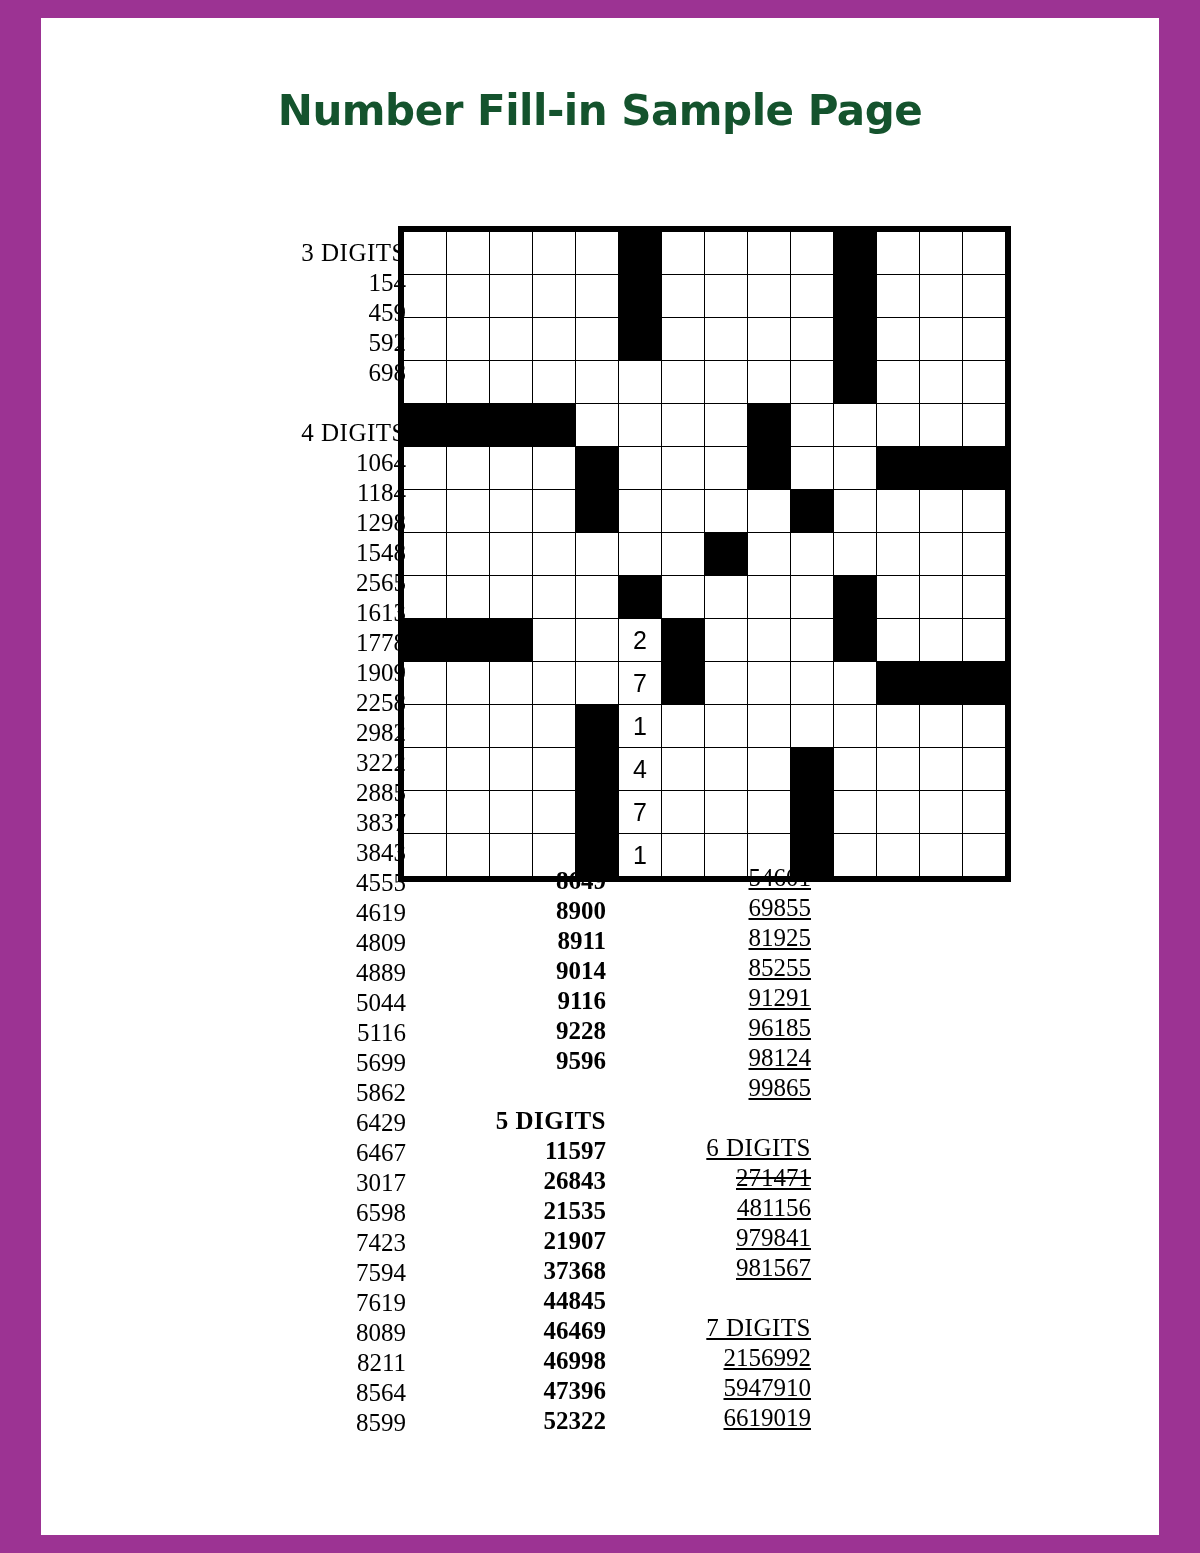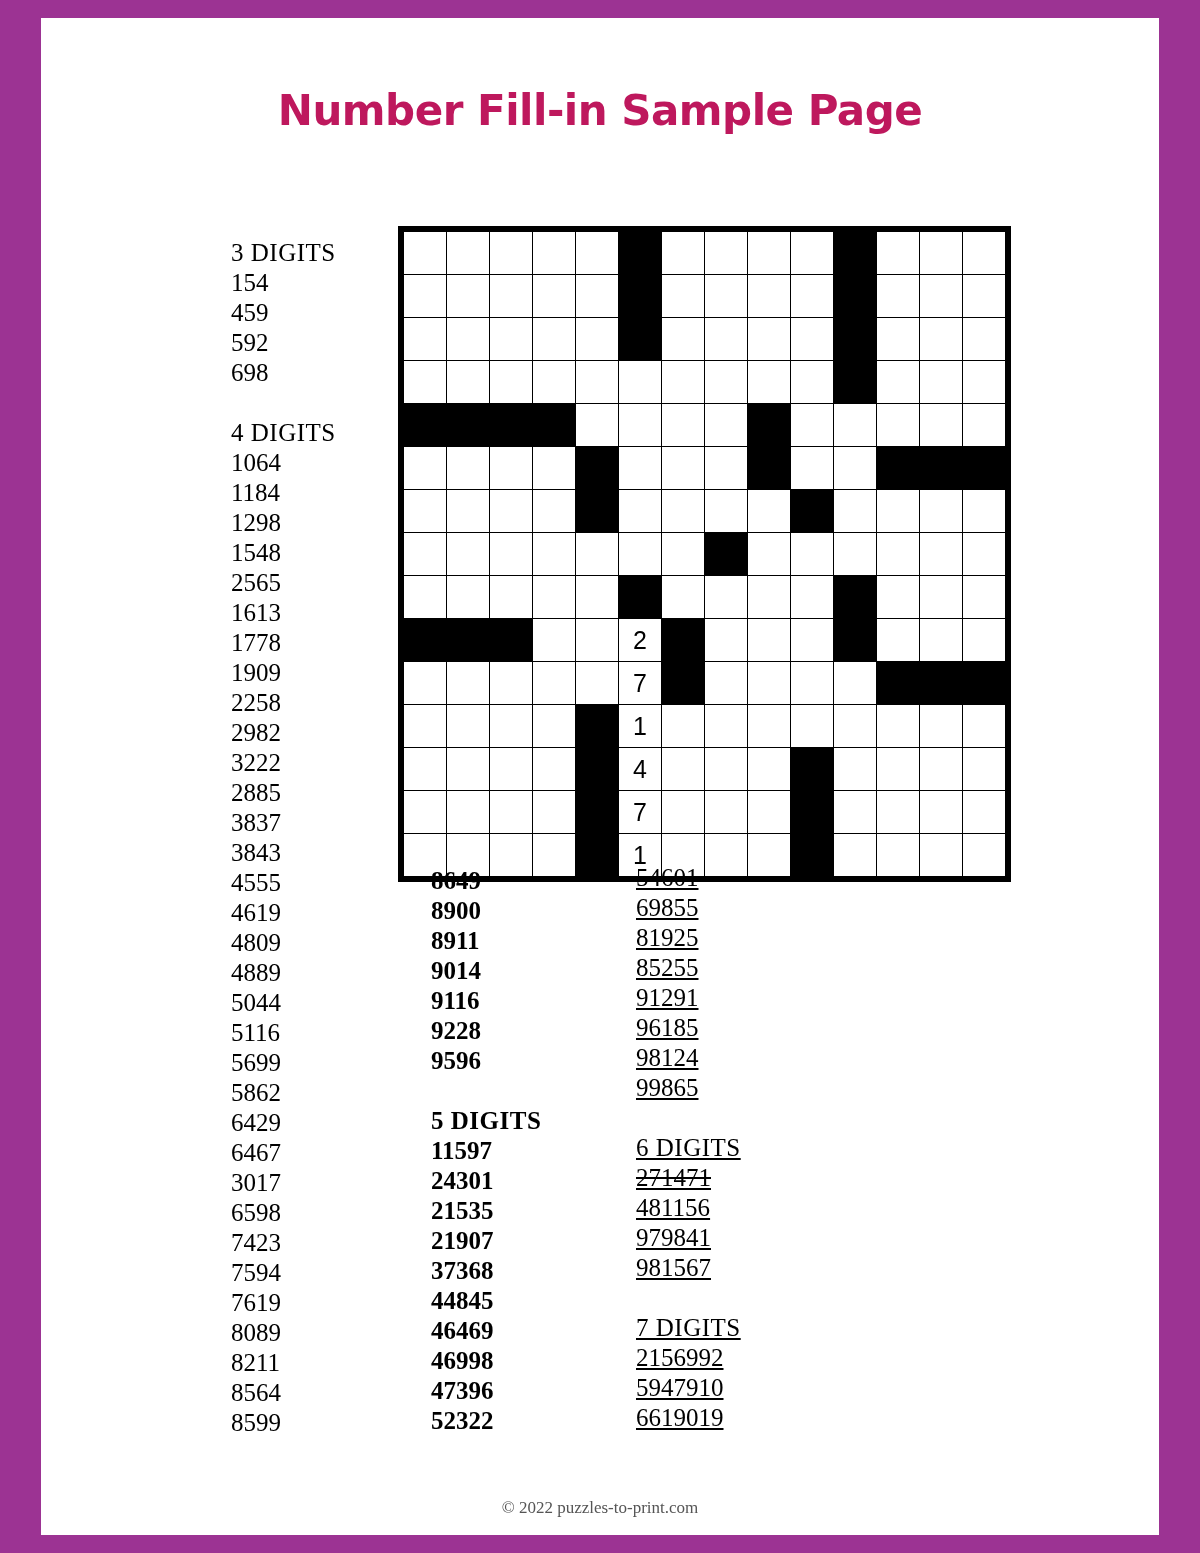"Number Fill-in Sample Page" .title { color: #be185d -> #14532d }
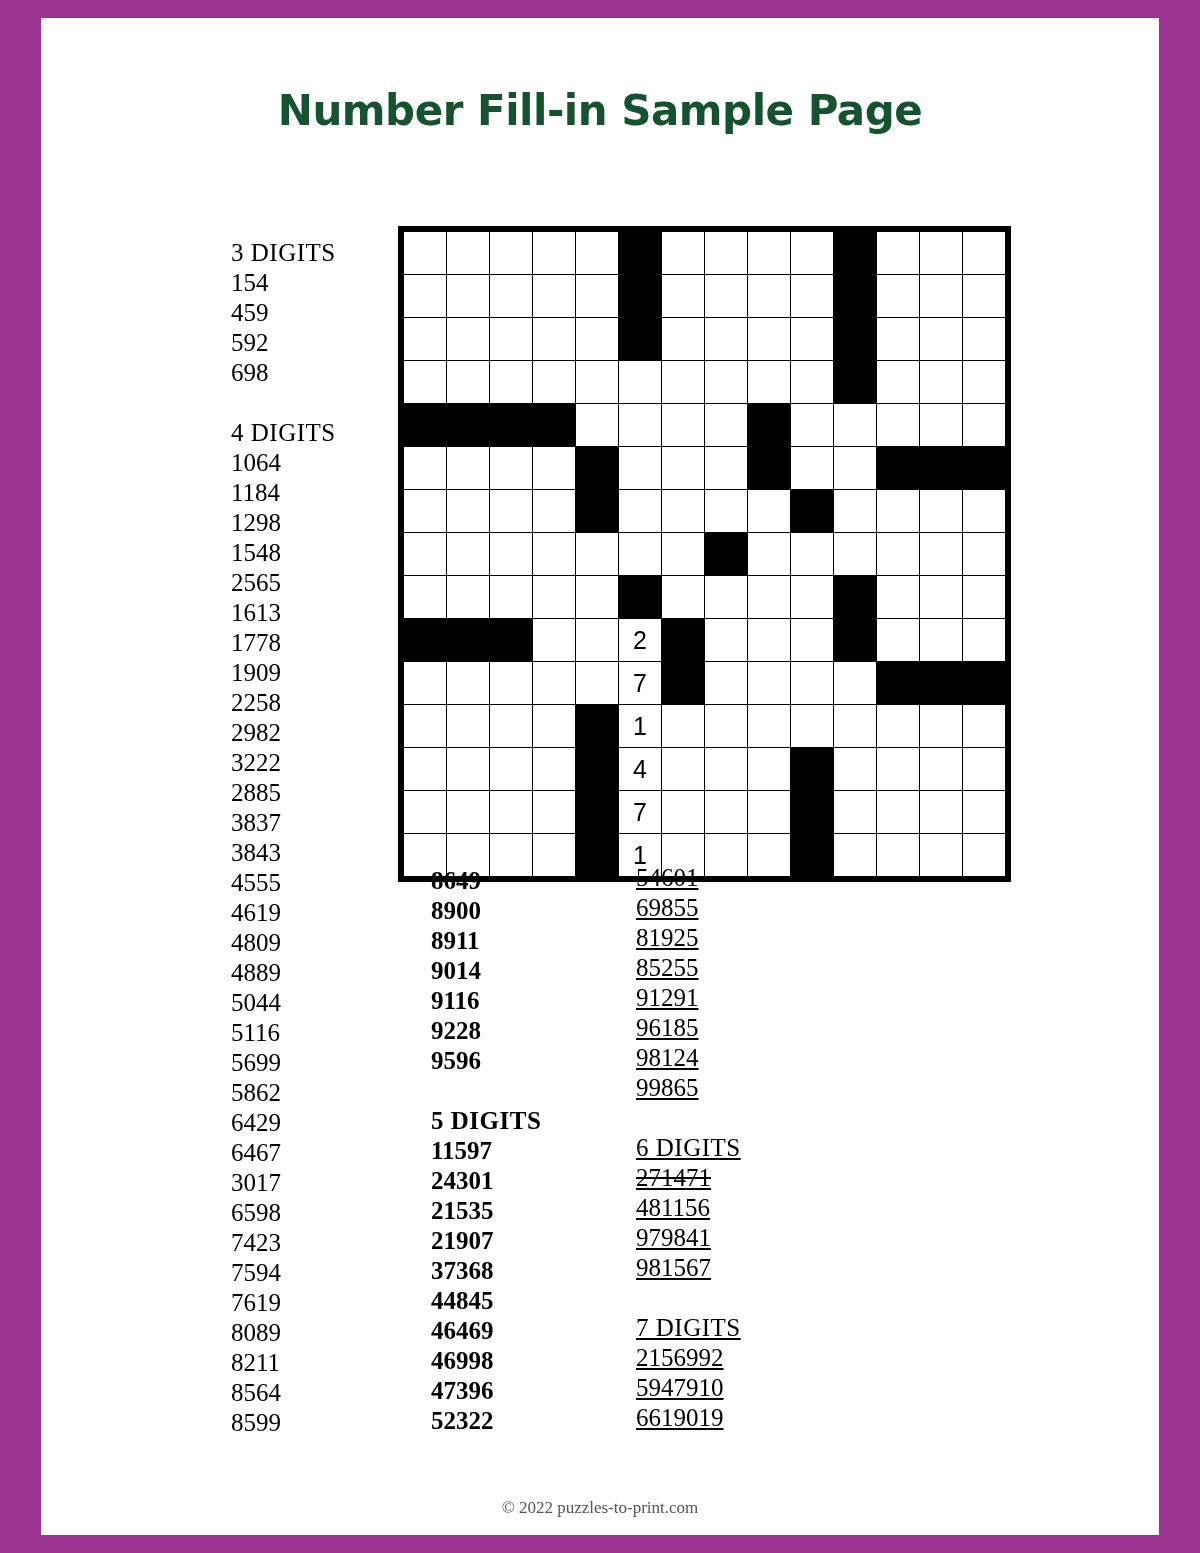"3 DIGITS" .col { text-align: left -> right }
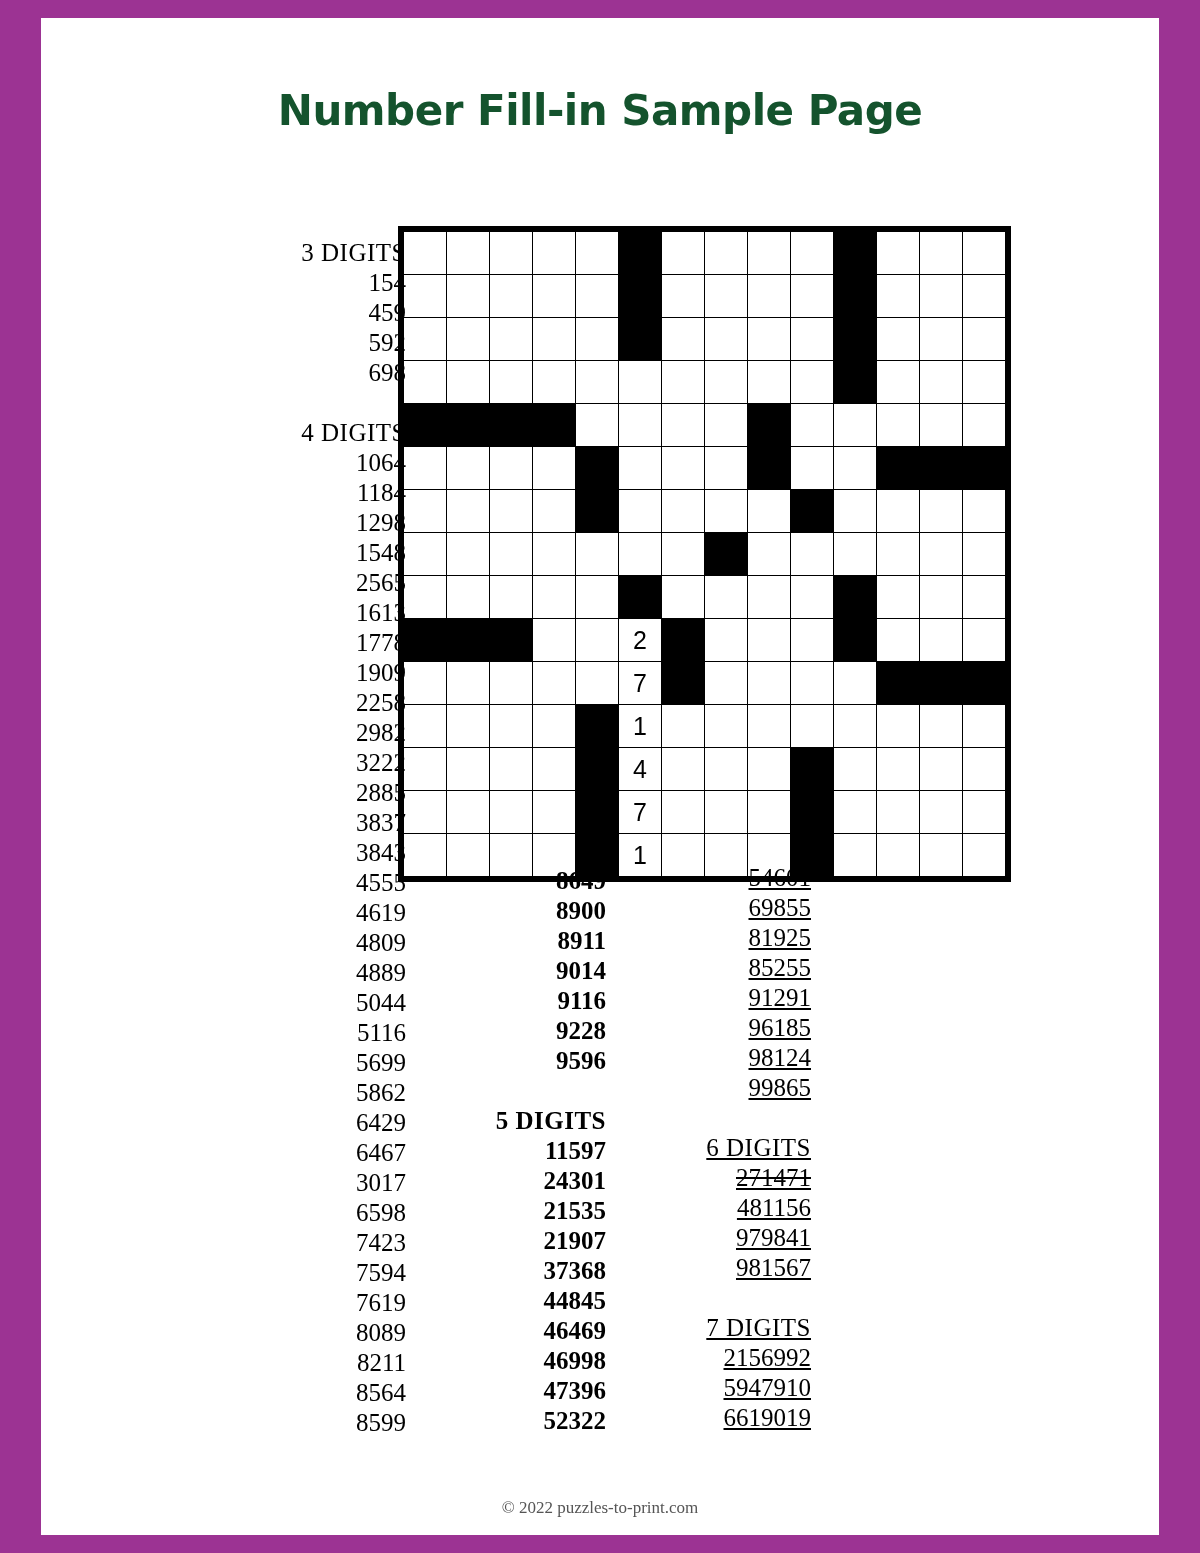"24301" div { text: 24301 -> 26843 }
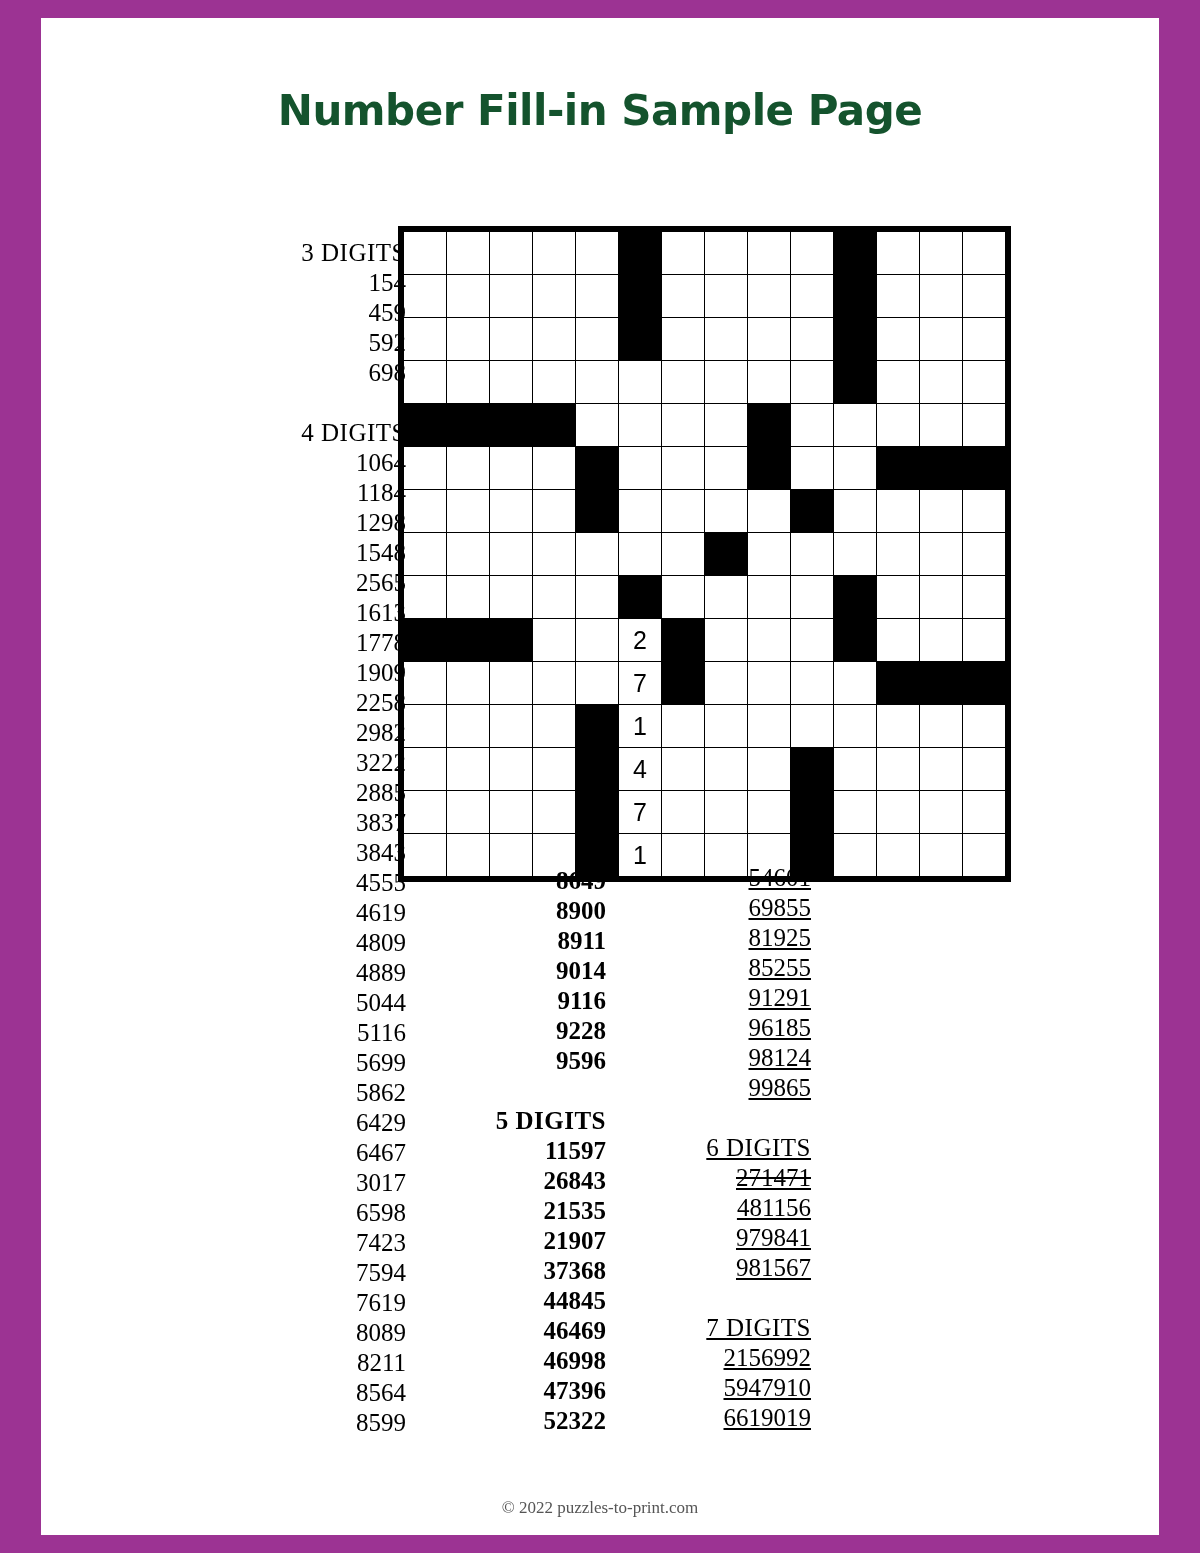"© 2022 puzzles-to-print.com" div.footer { html: <div>© 2022 puzzles-to-print.com</div> -> none }
